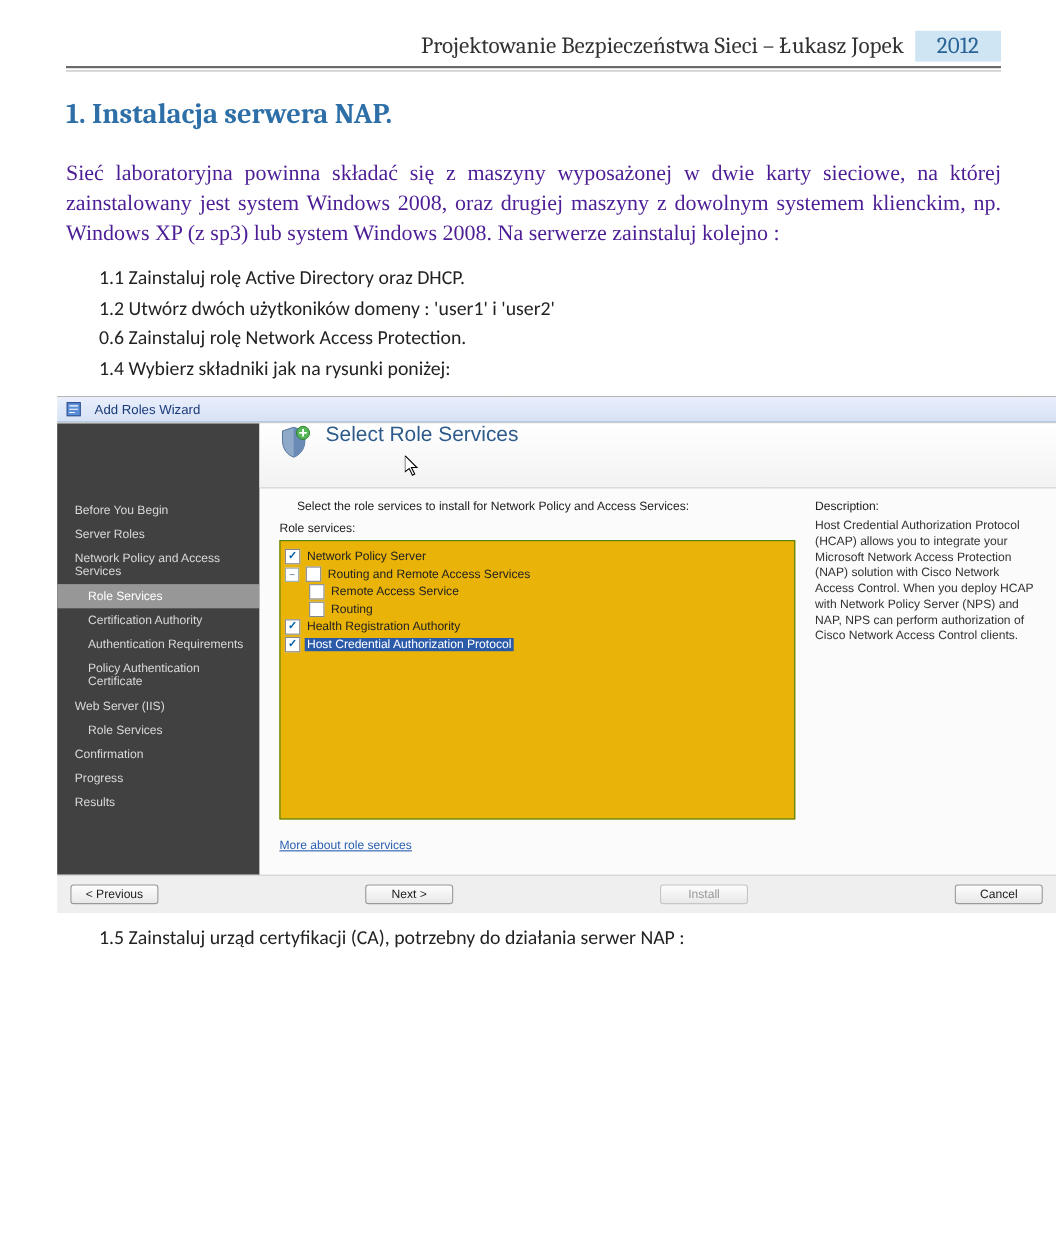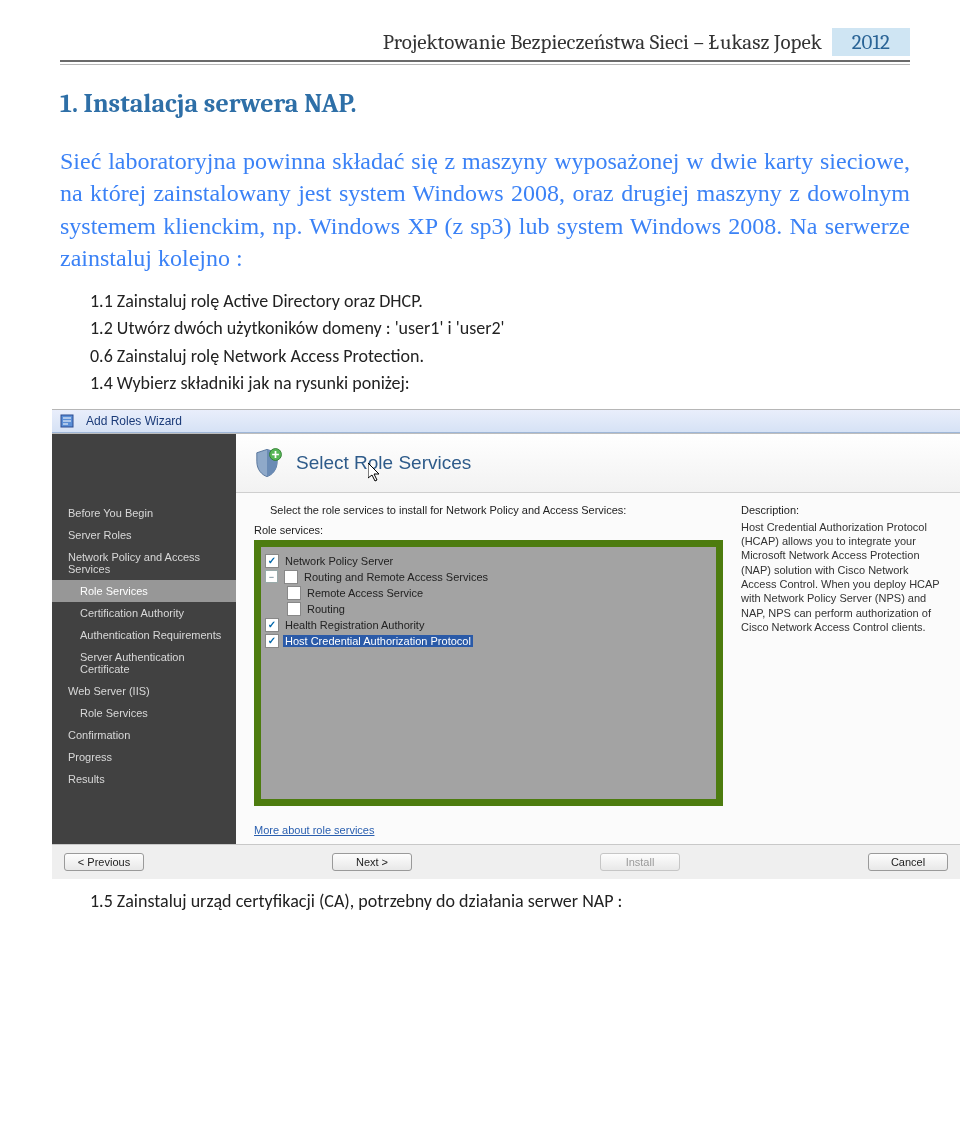"Sieć laboratoryjna powinna składać się" .para { color: #3b82f6 -> #4c1d95; font-size: 24px -> 20px }
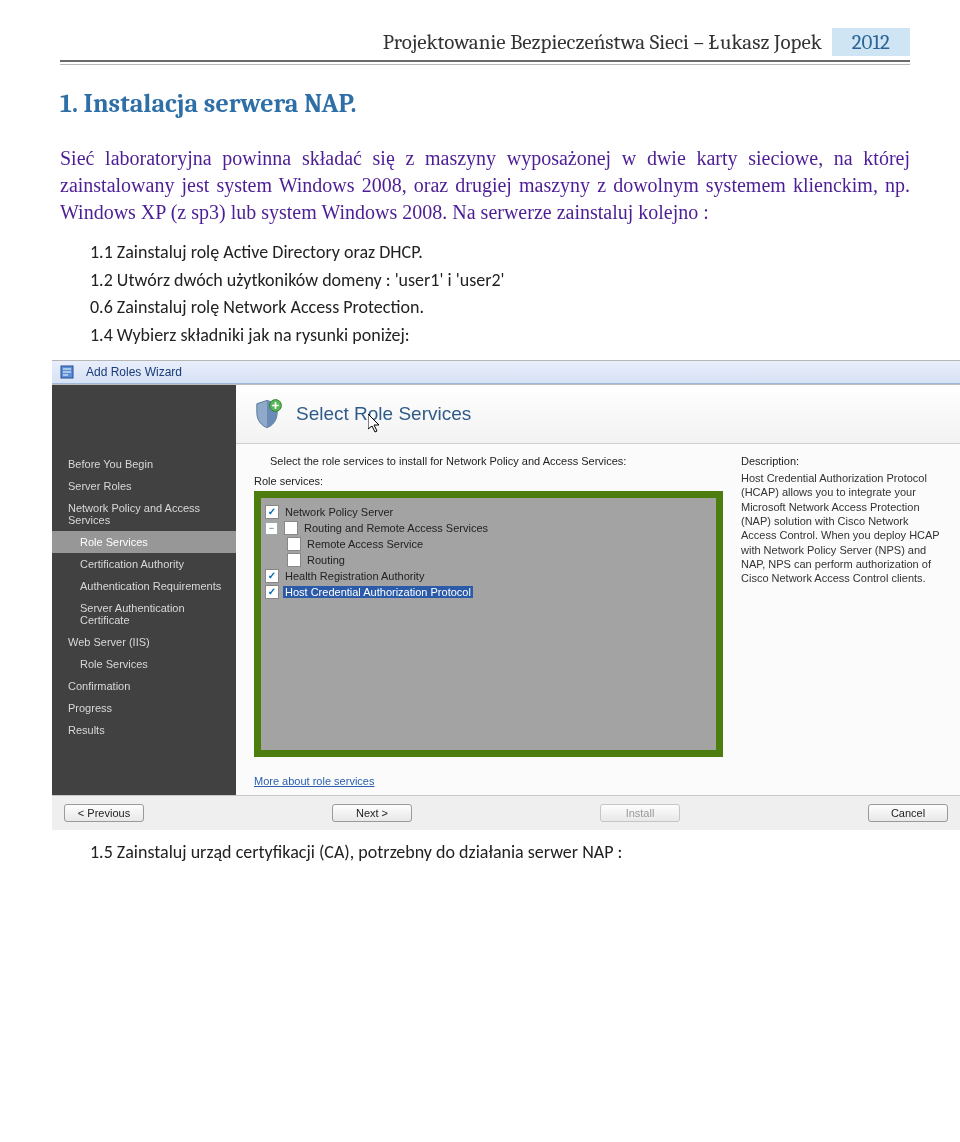"Select Role Services" .wheader { align-items: center -> flex-start }
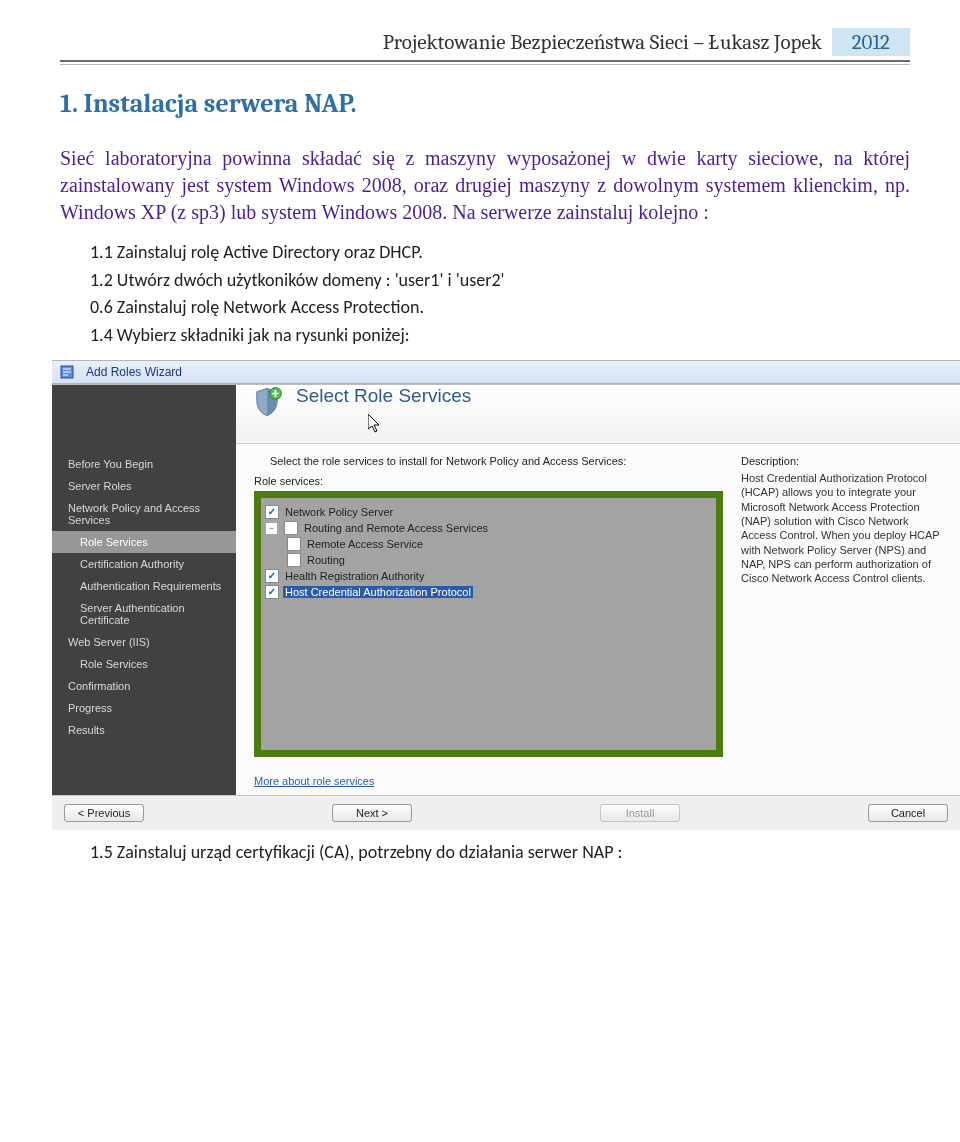"Network Policy Server" .rolebox { background: #a3a3a3 -> #eab308; border: 7px solid #4d7c0f -> 1px solid #4d7c0f }
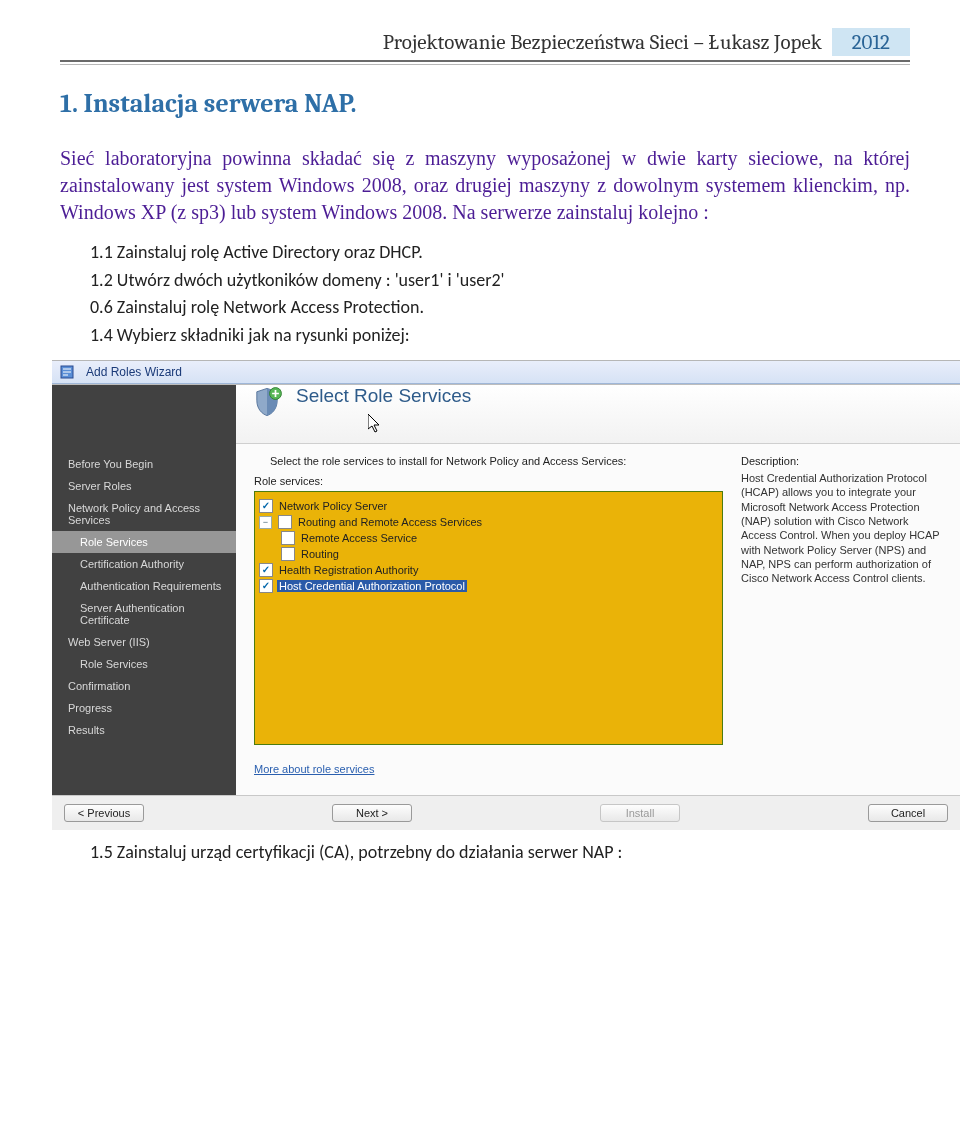"Server Authentication Certificate" div.sitem { text: Server -> Policy }
